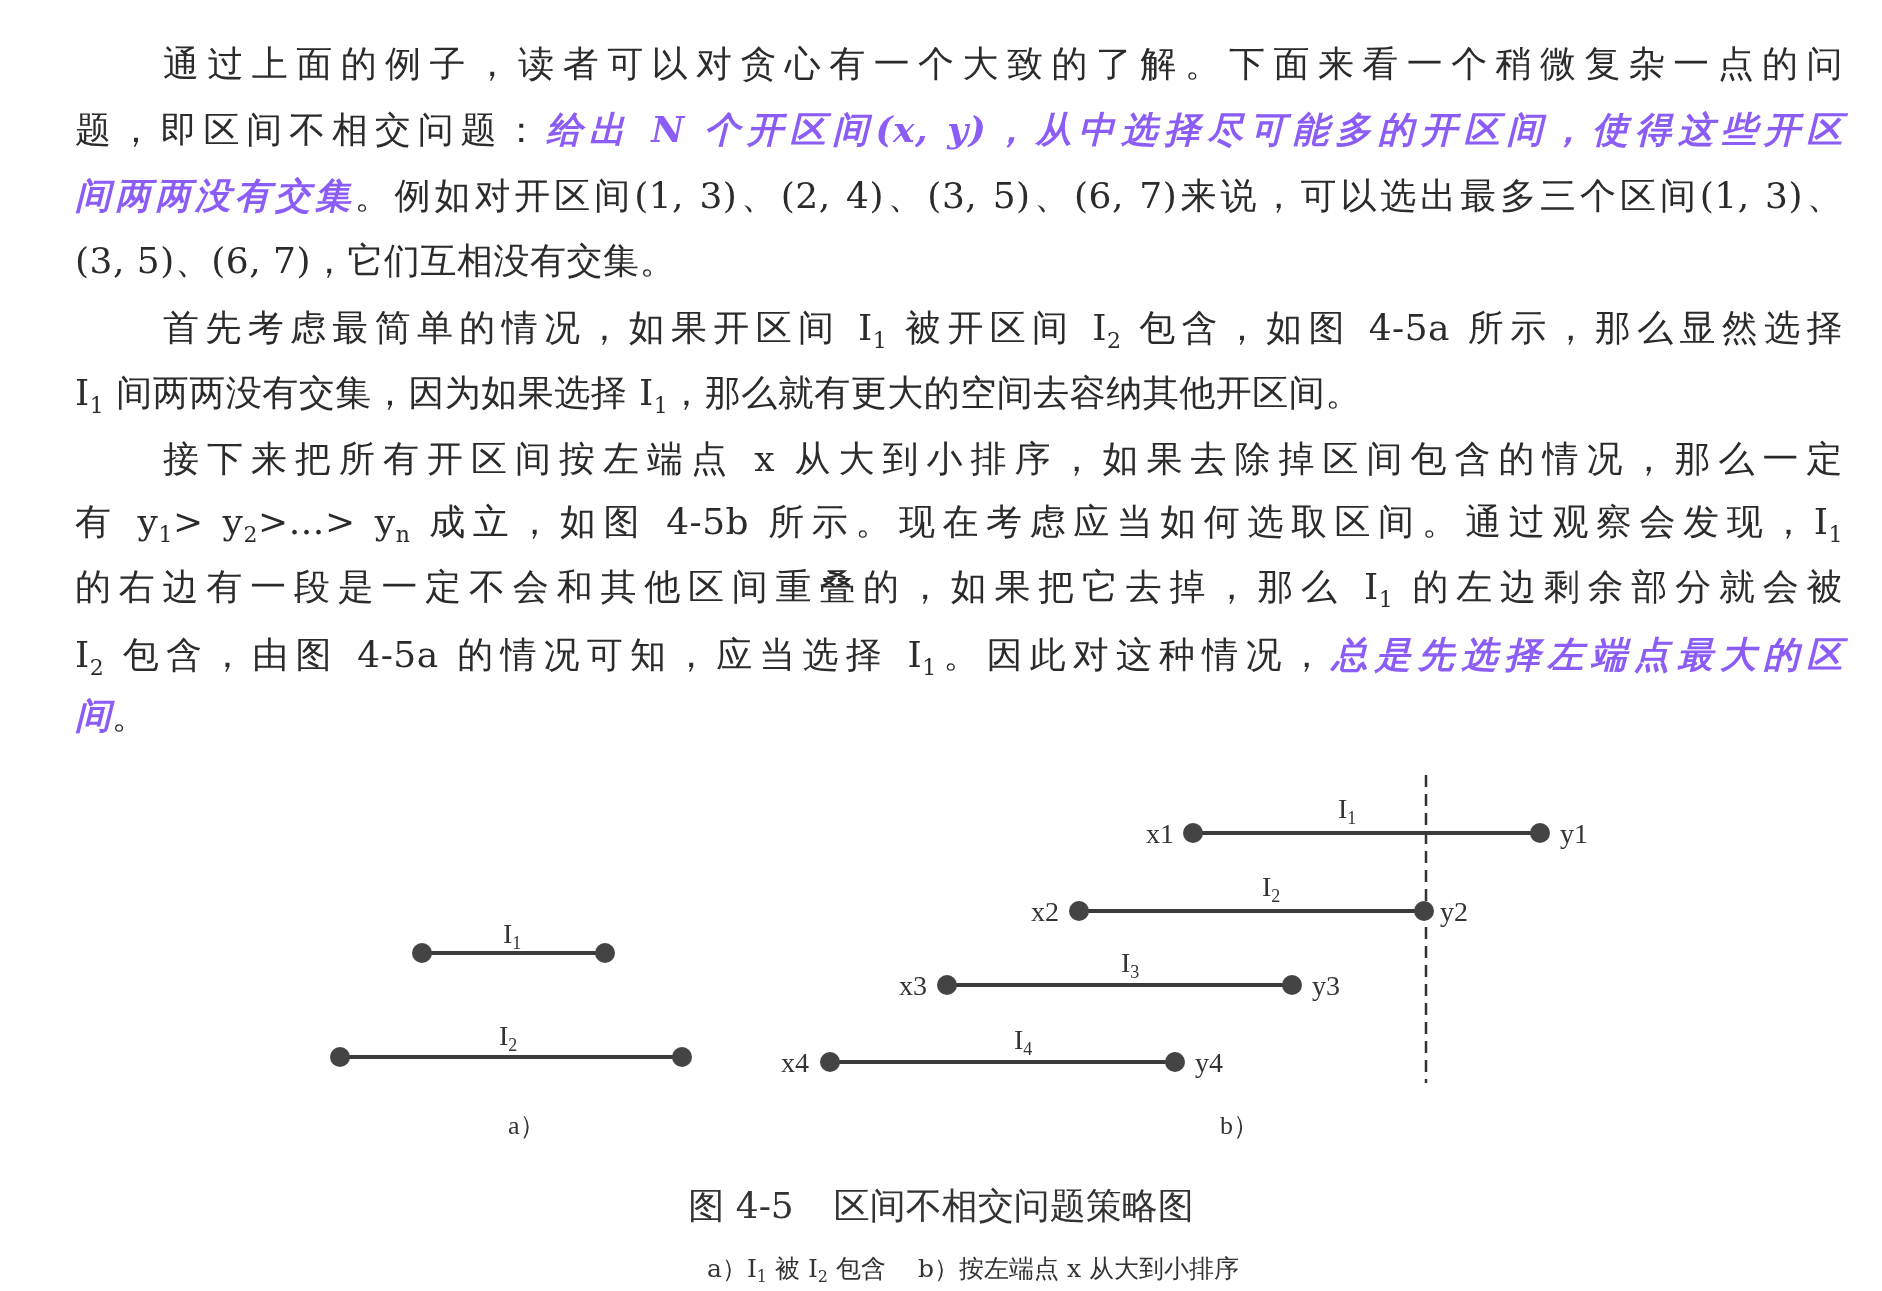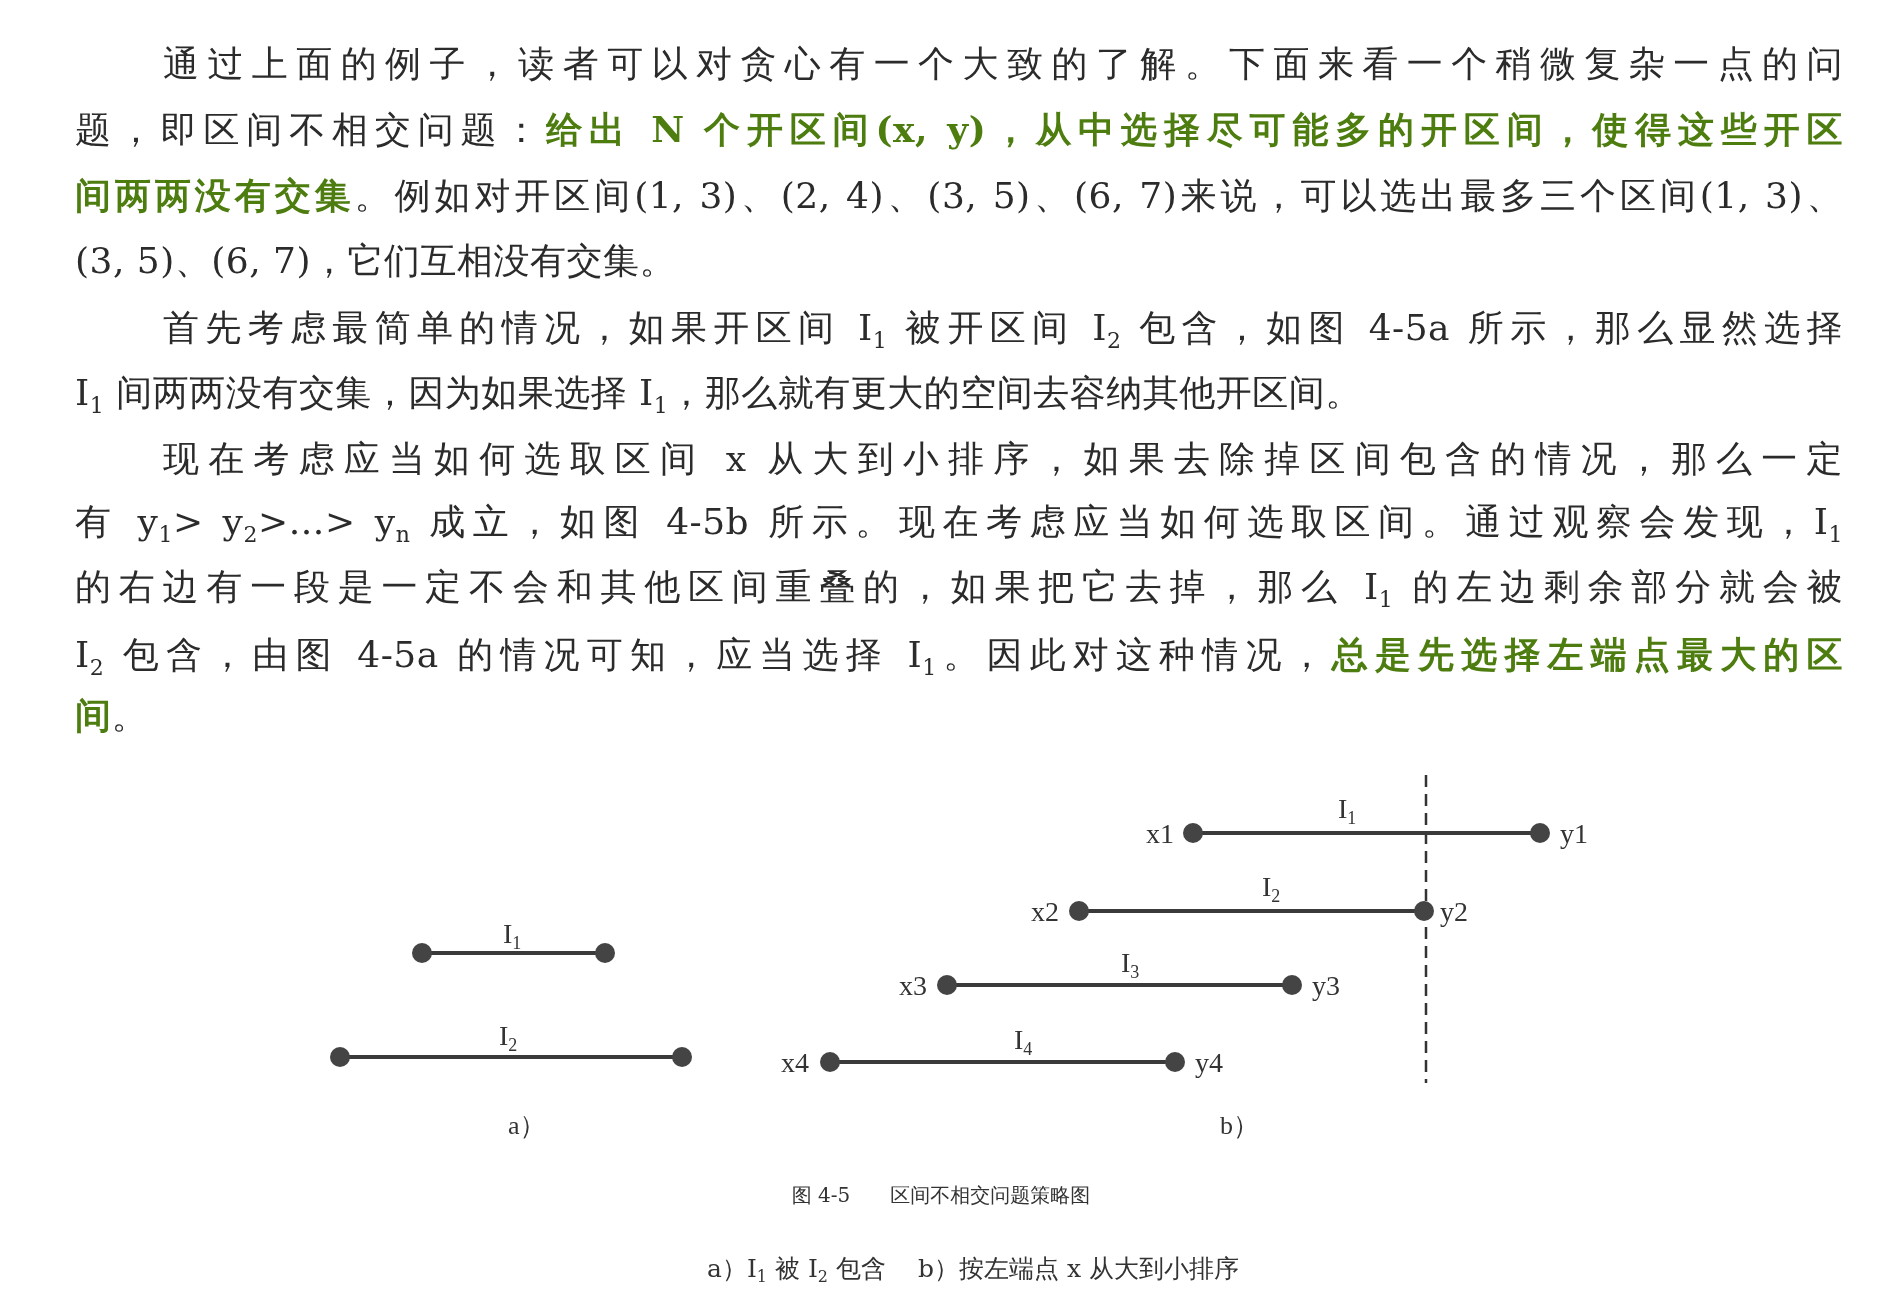"给出 N 个开区间(x, y)，从中选择尽可能多的开区间，使得这些开区" .seg.b { color: #4d7c0f -> #8b5cf6; font-style: none -> italic }
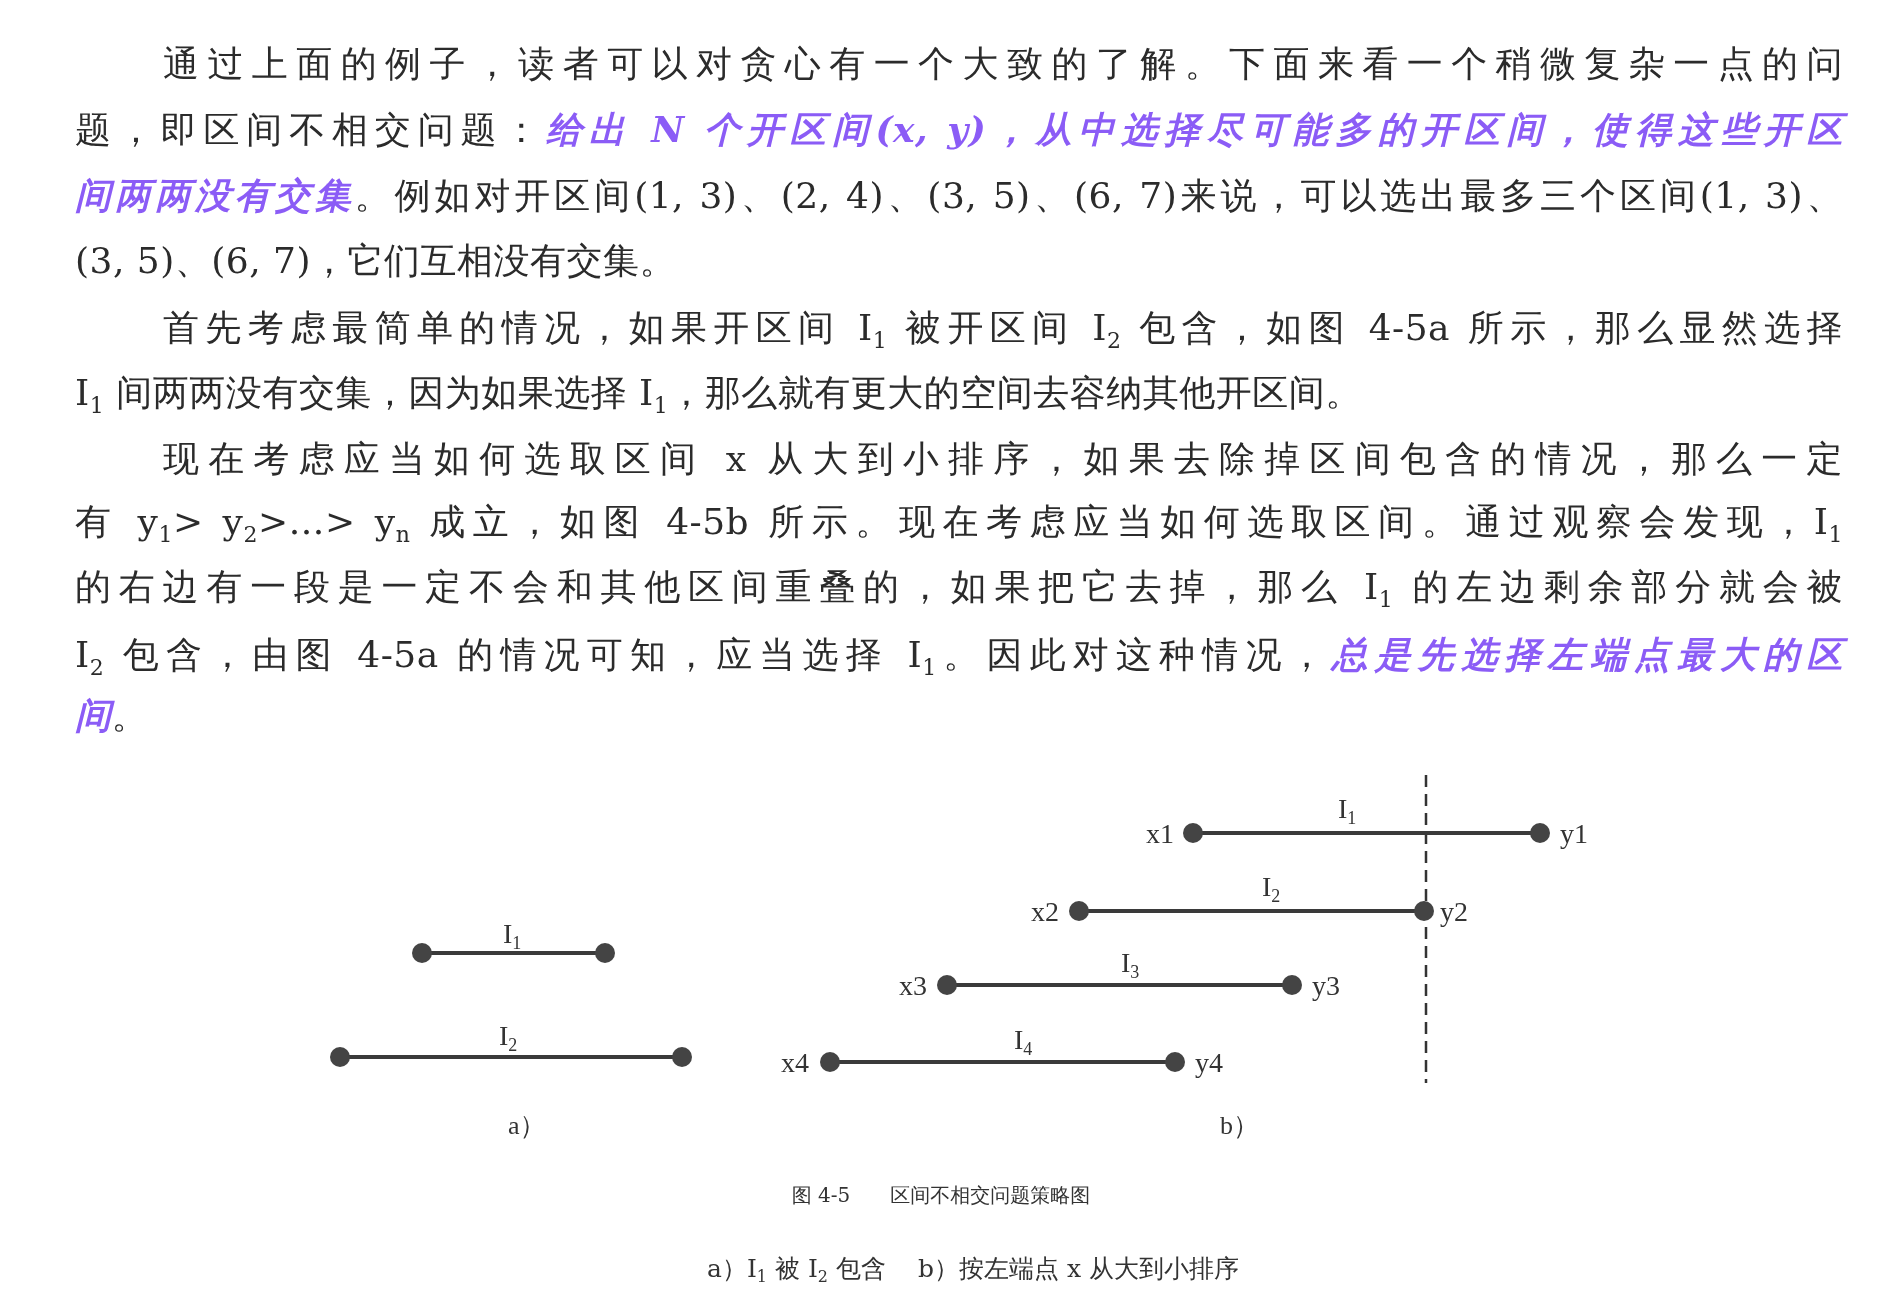"现在考虑应当如何选取区间 x 从大到小排序，如果去除掉区间包含的情况，那么一定" span.seg { text: 现在考虑应当如何选取区间 -> 接下来把所有开区间按左端点 }
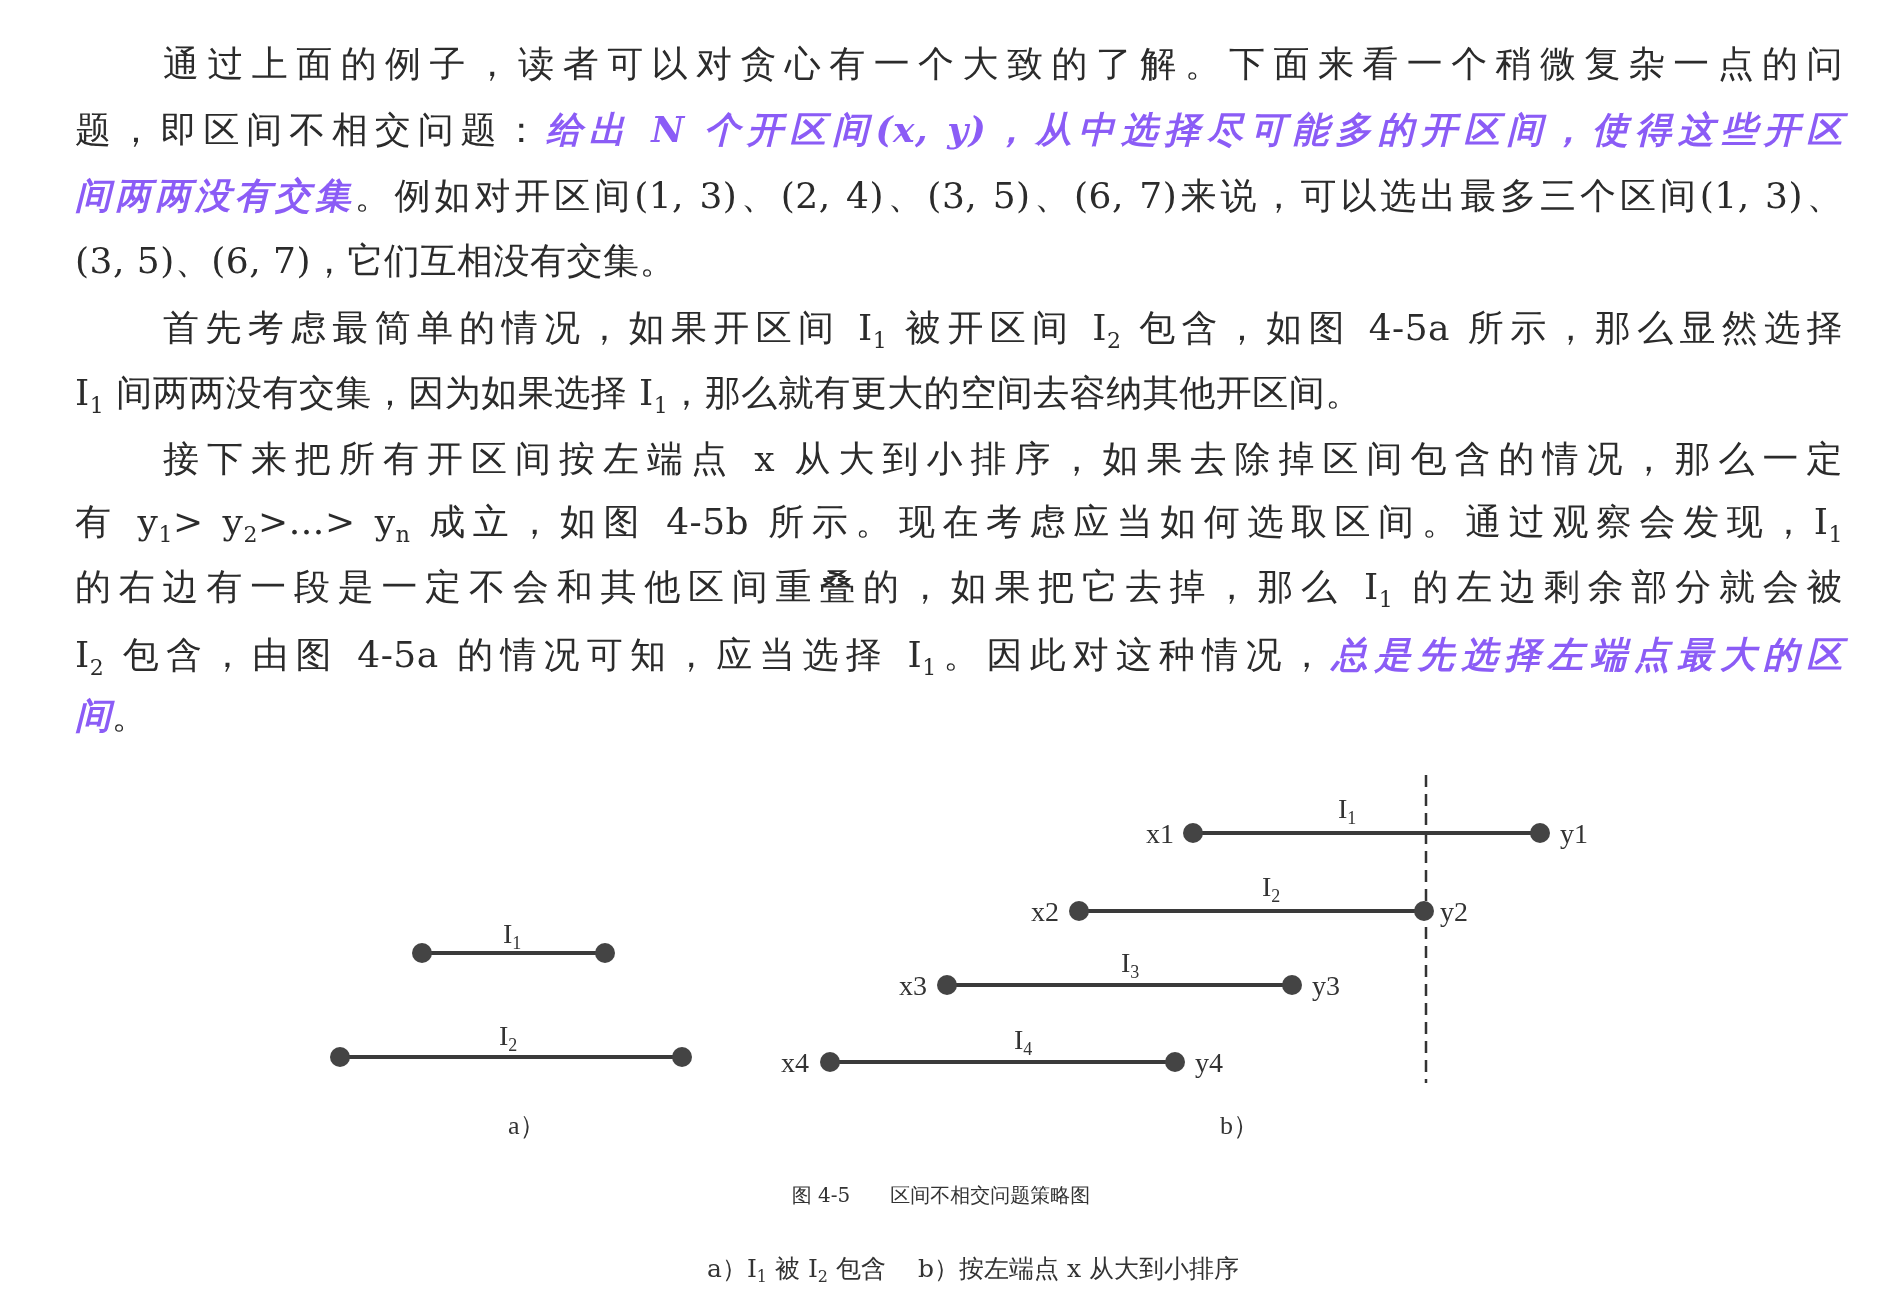"图 4-5 区间不相交问题策略图" .caption.main { font-size: 20px -> 36px }
